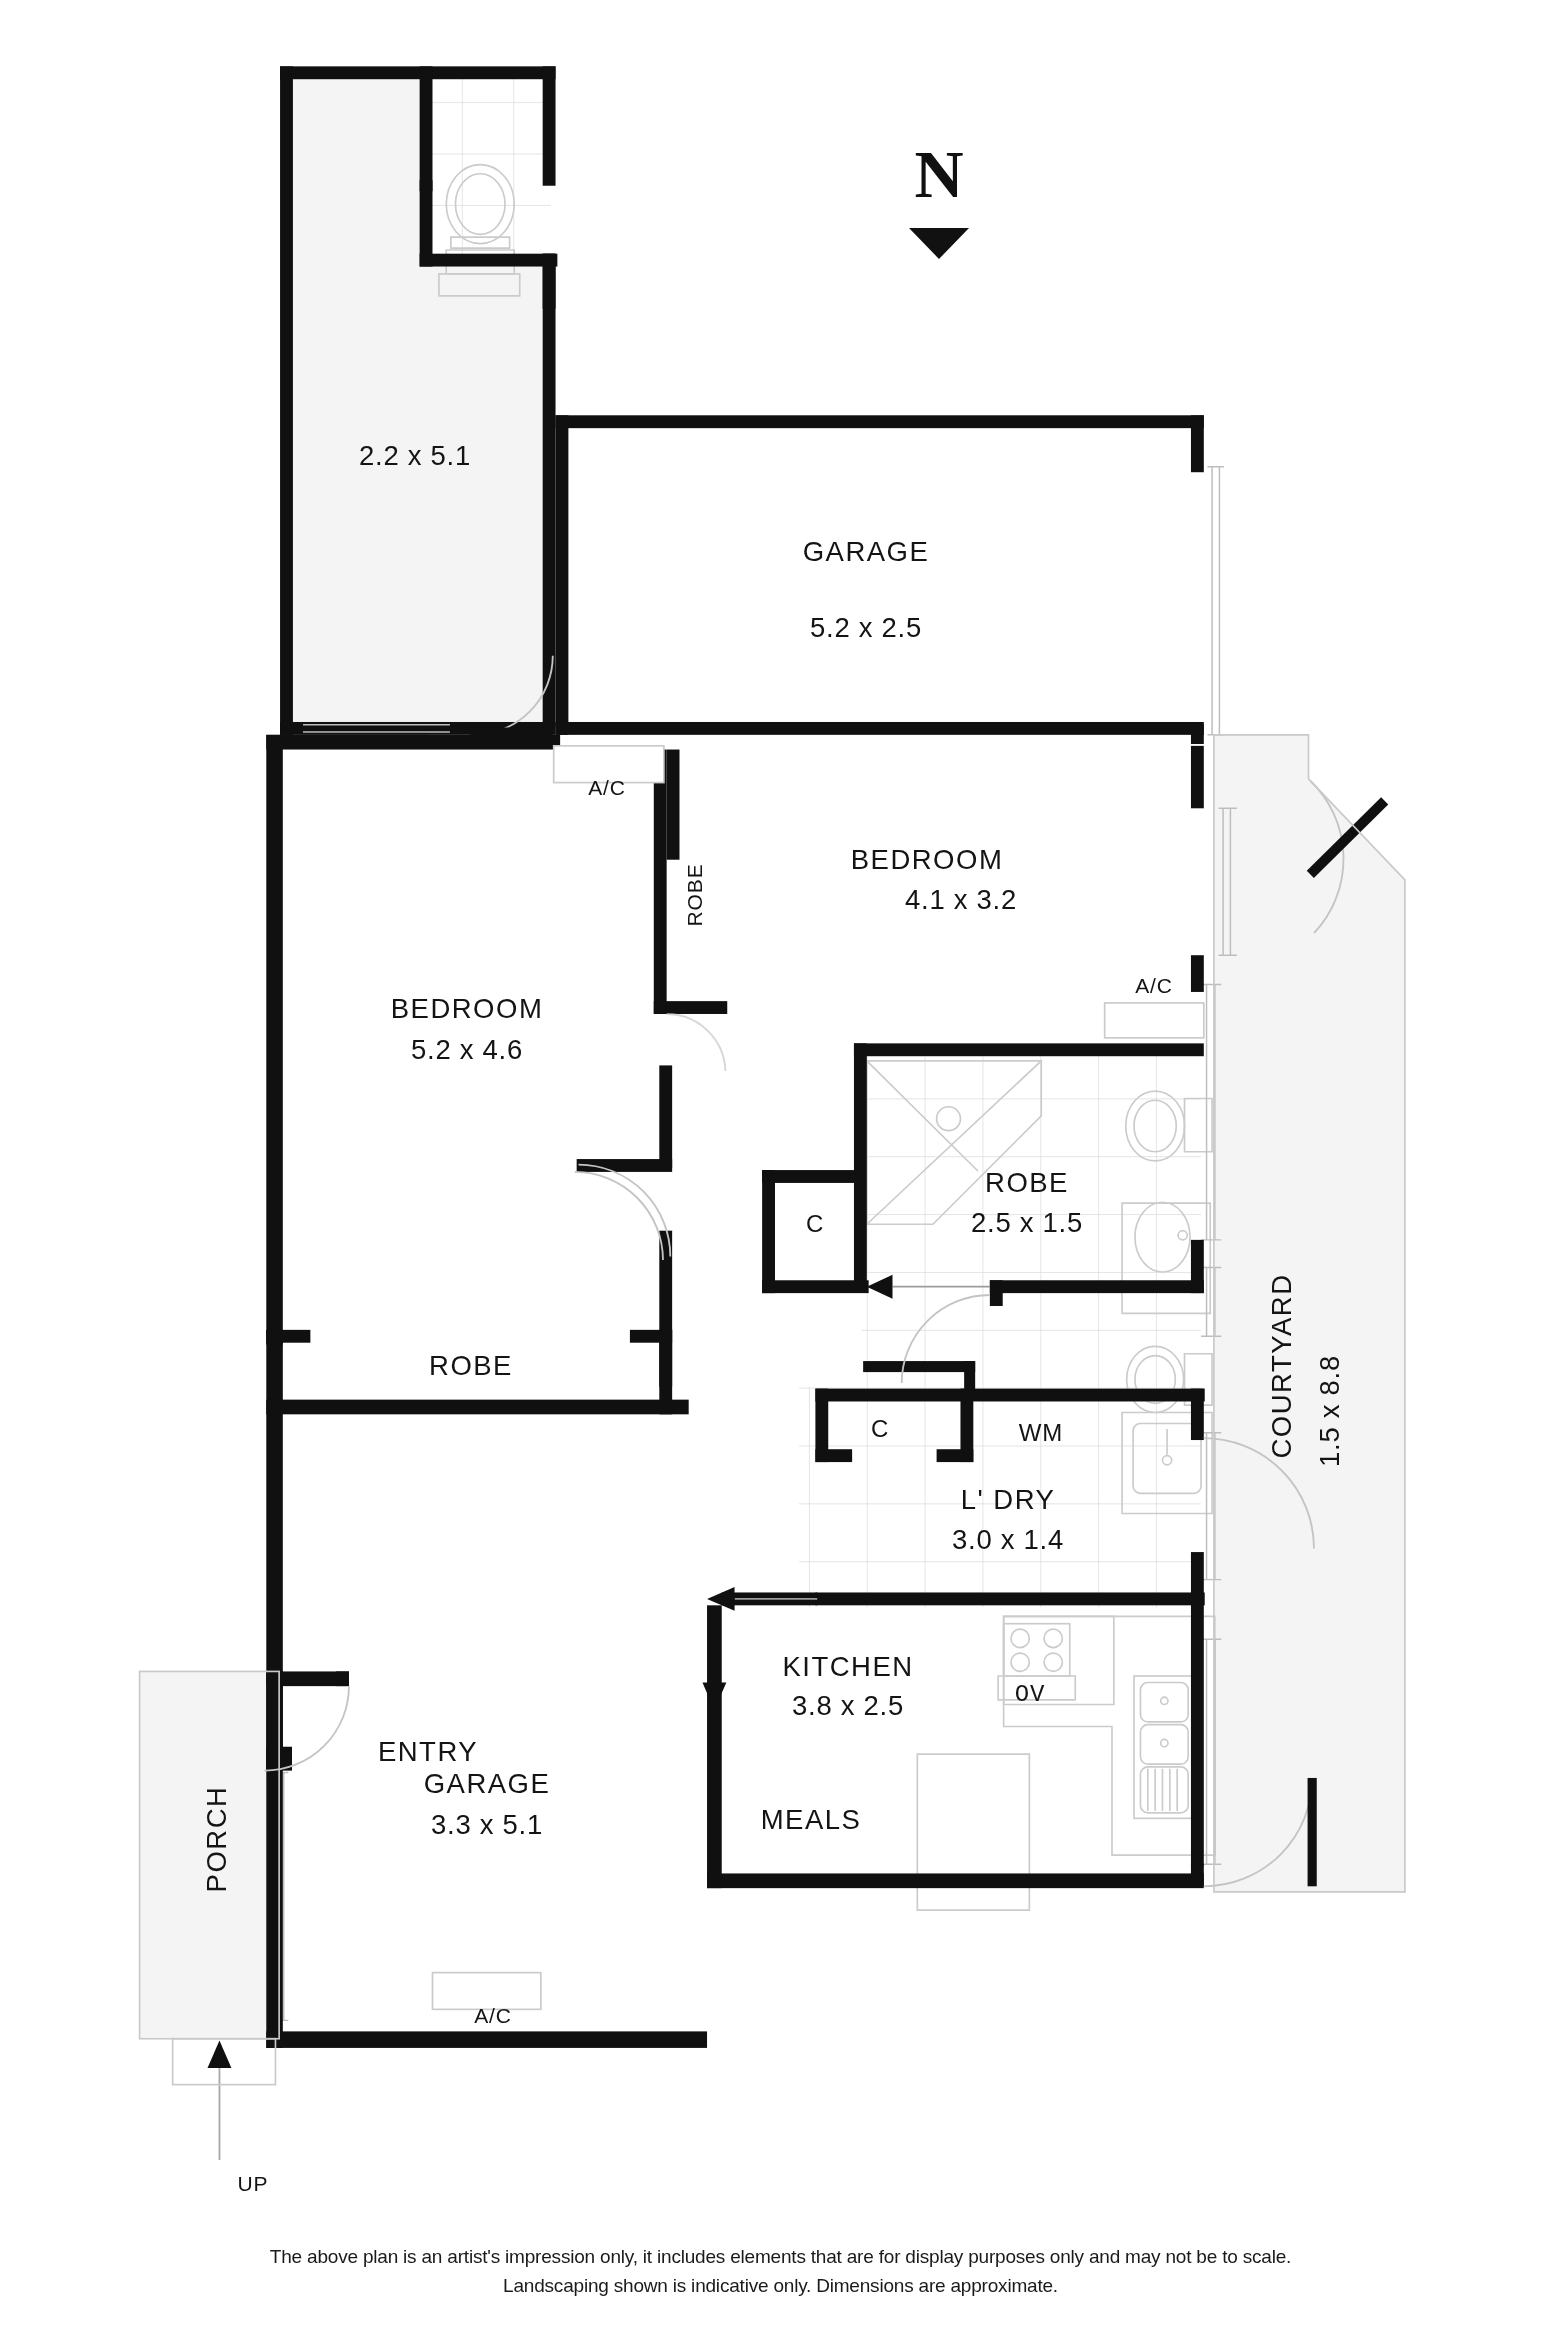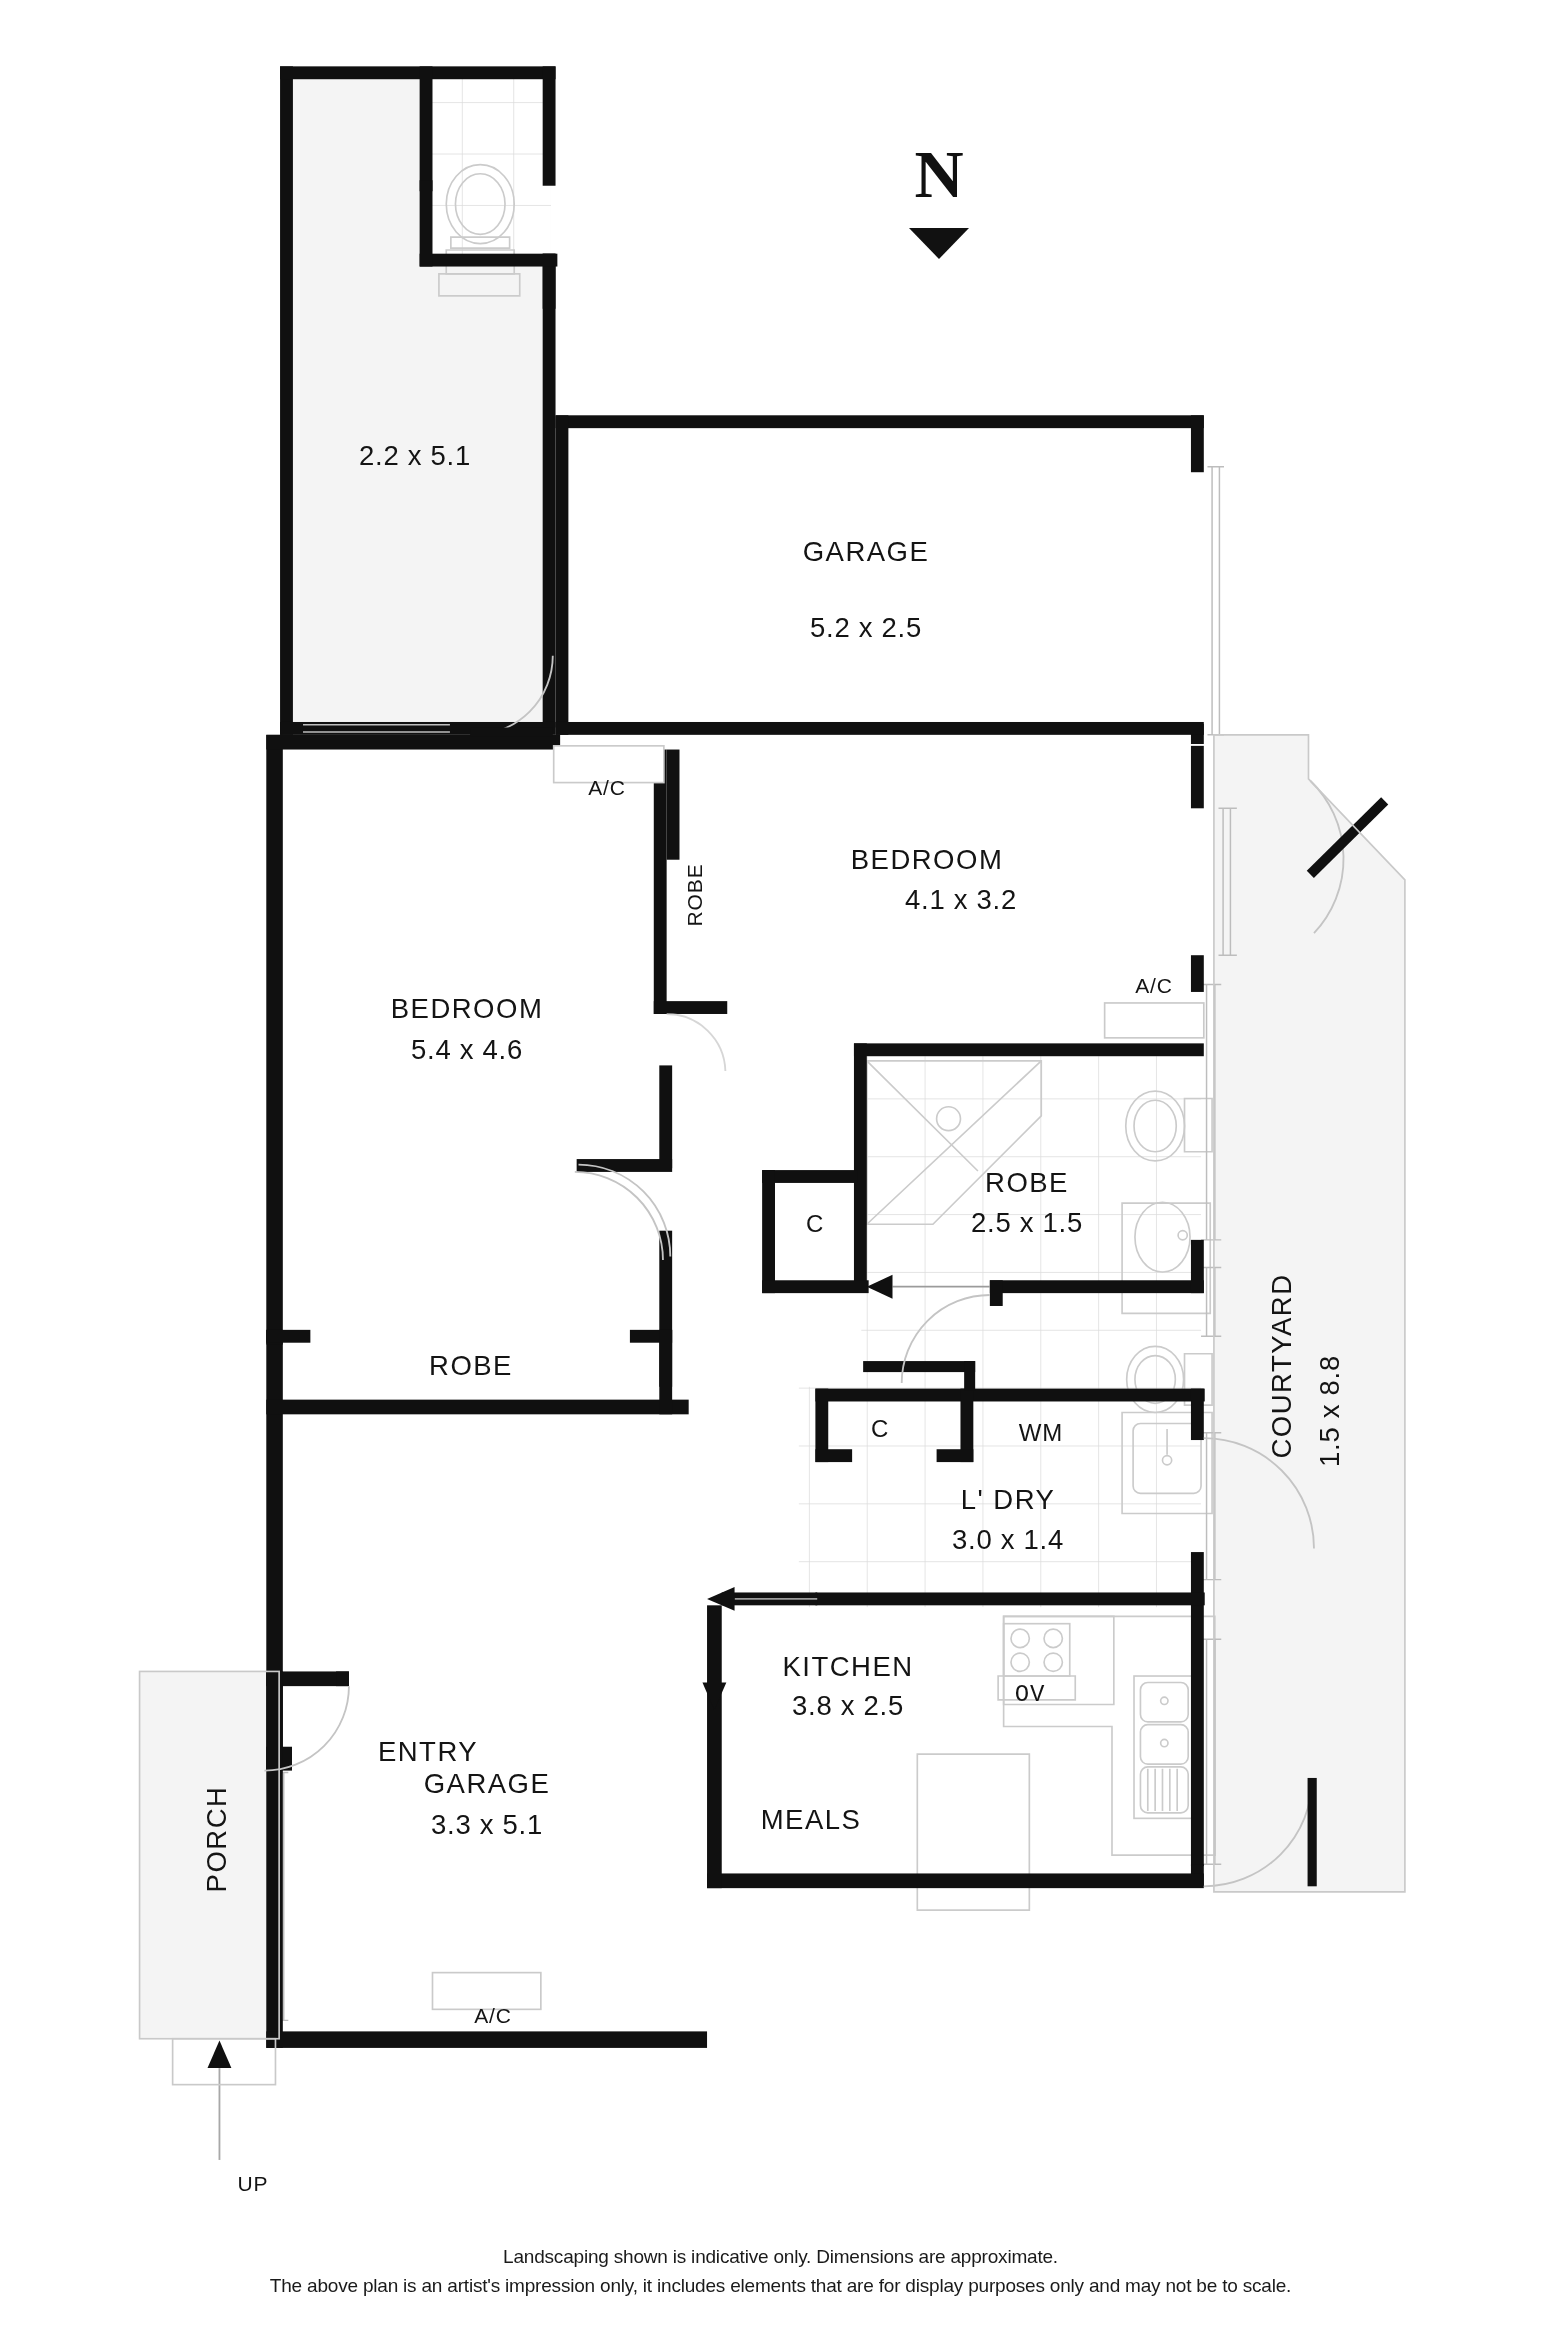"5.4 x 4.6" div.lbl { text: 5.4 -> 5.2 }
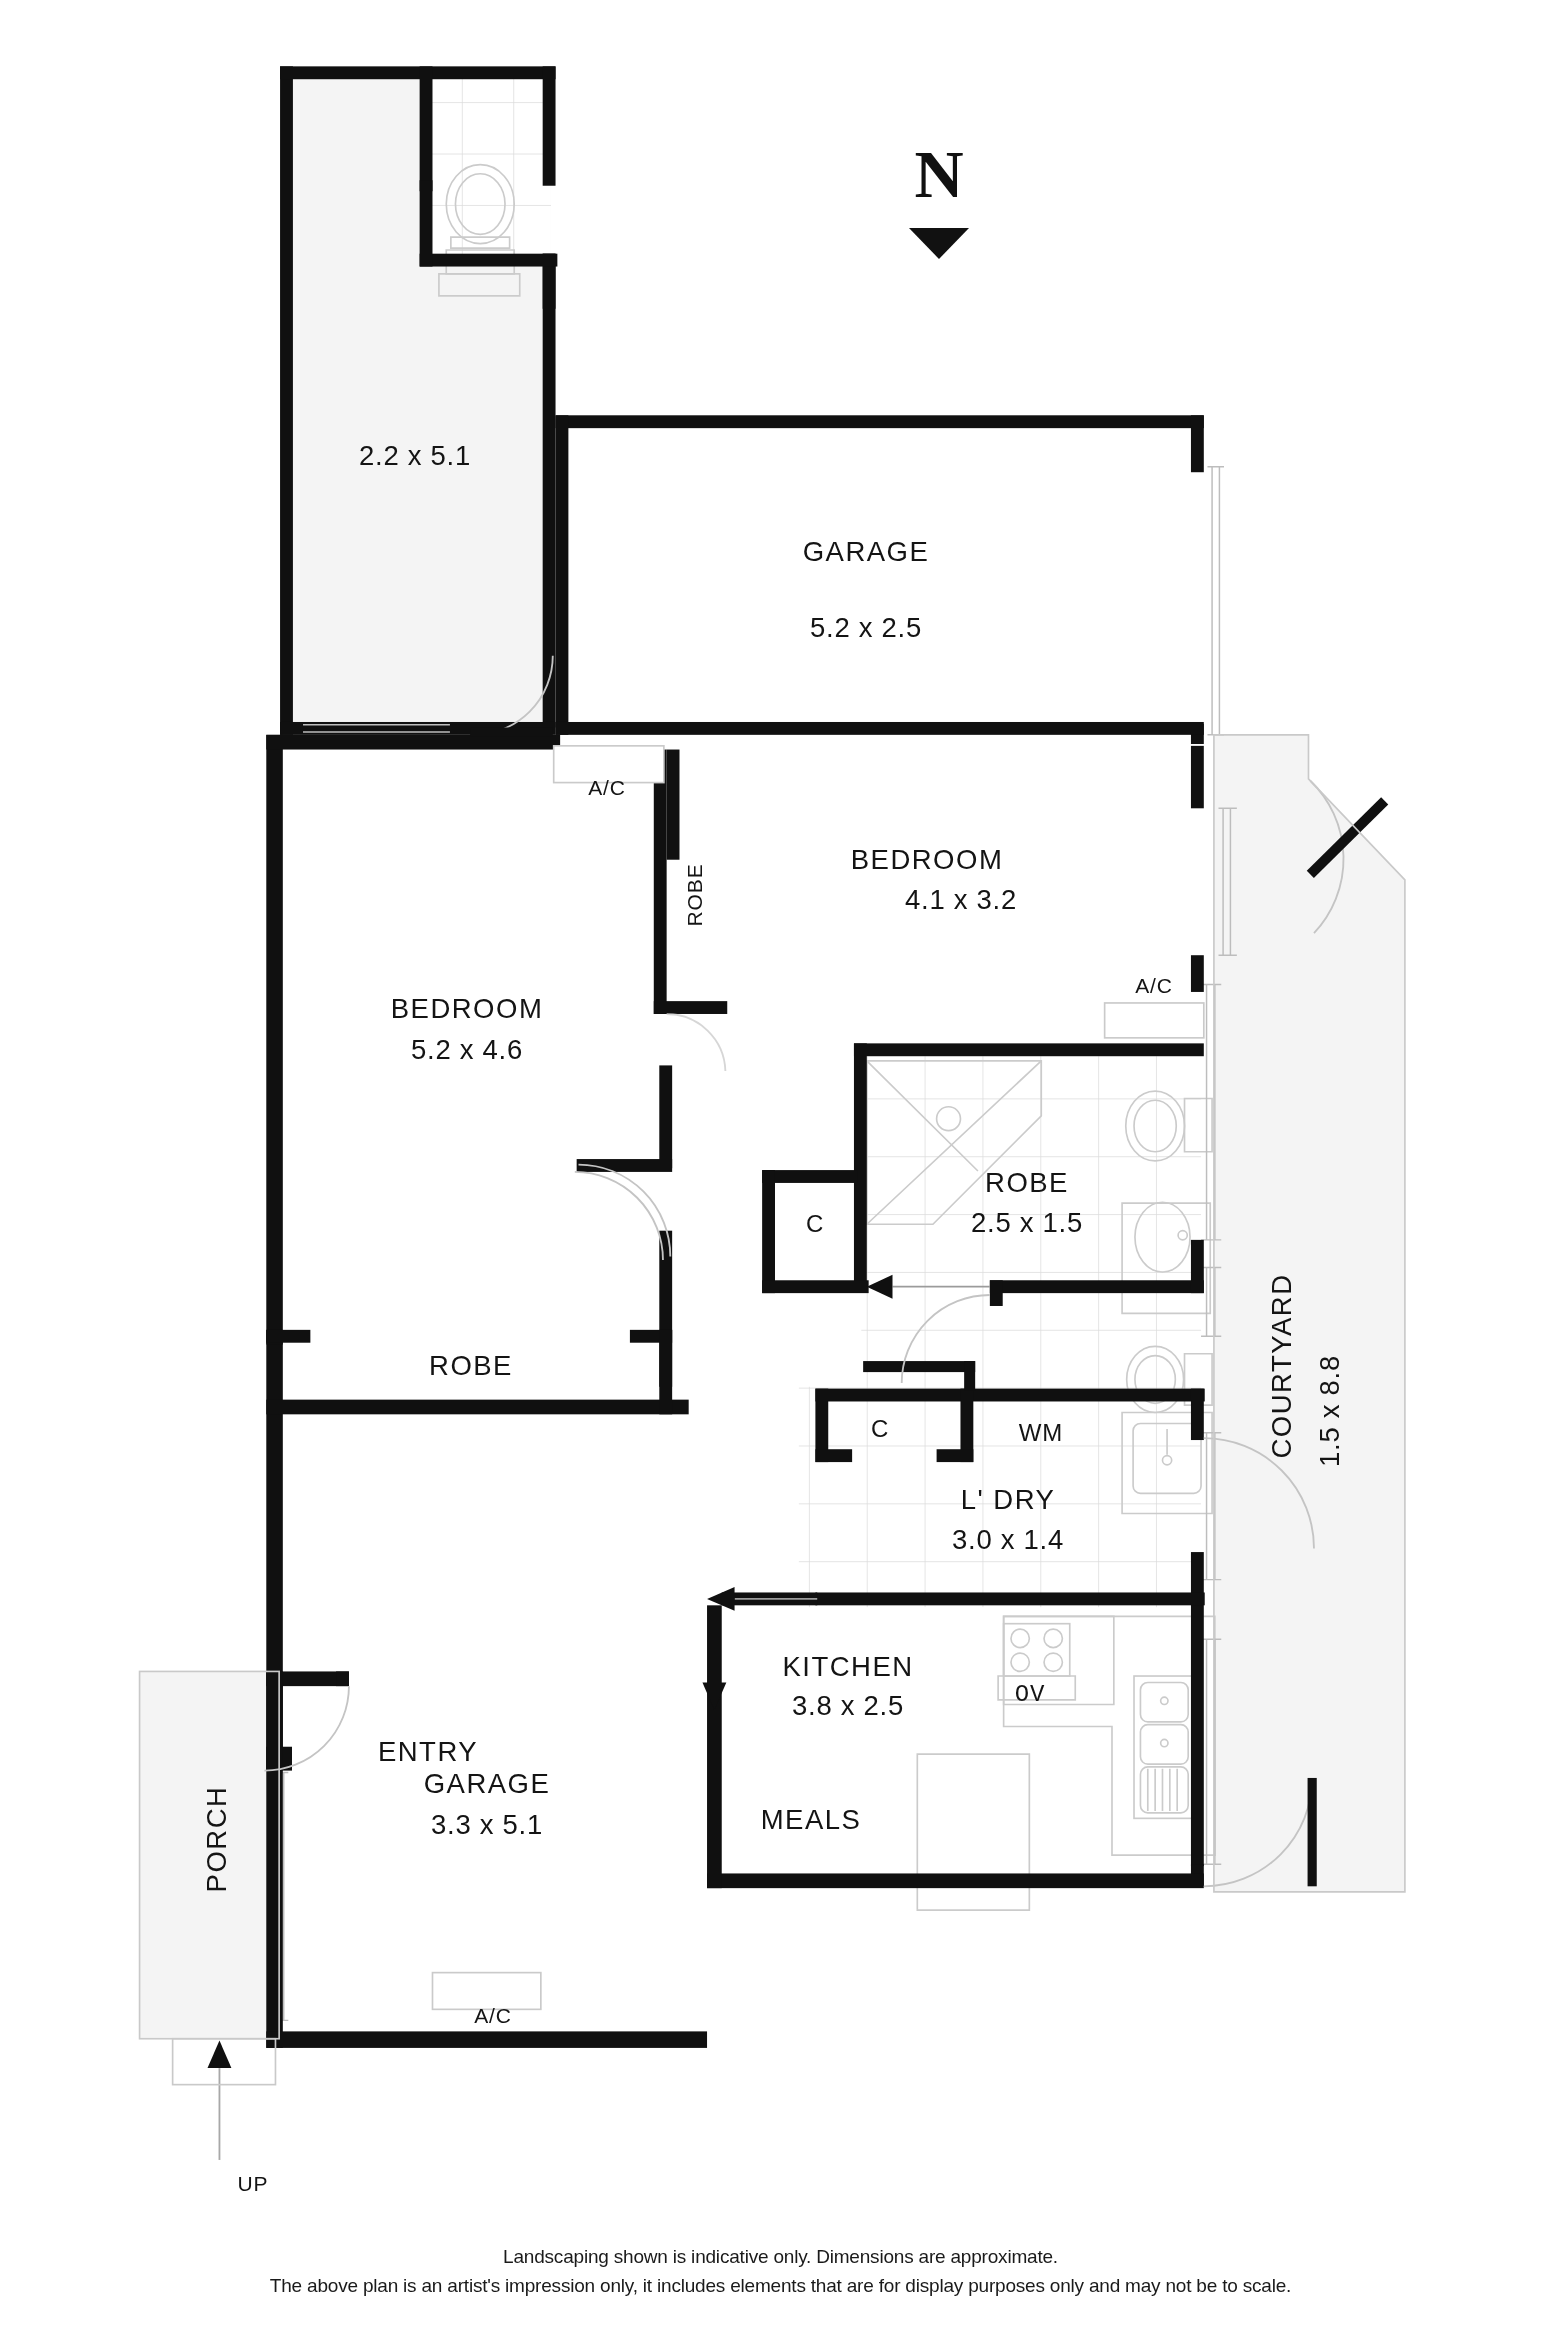"Landscaping shown is indicative only." div { order: before "The above plan is an" -> after "The above plan is an" }
